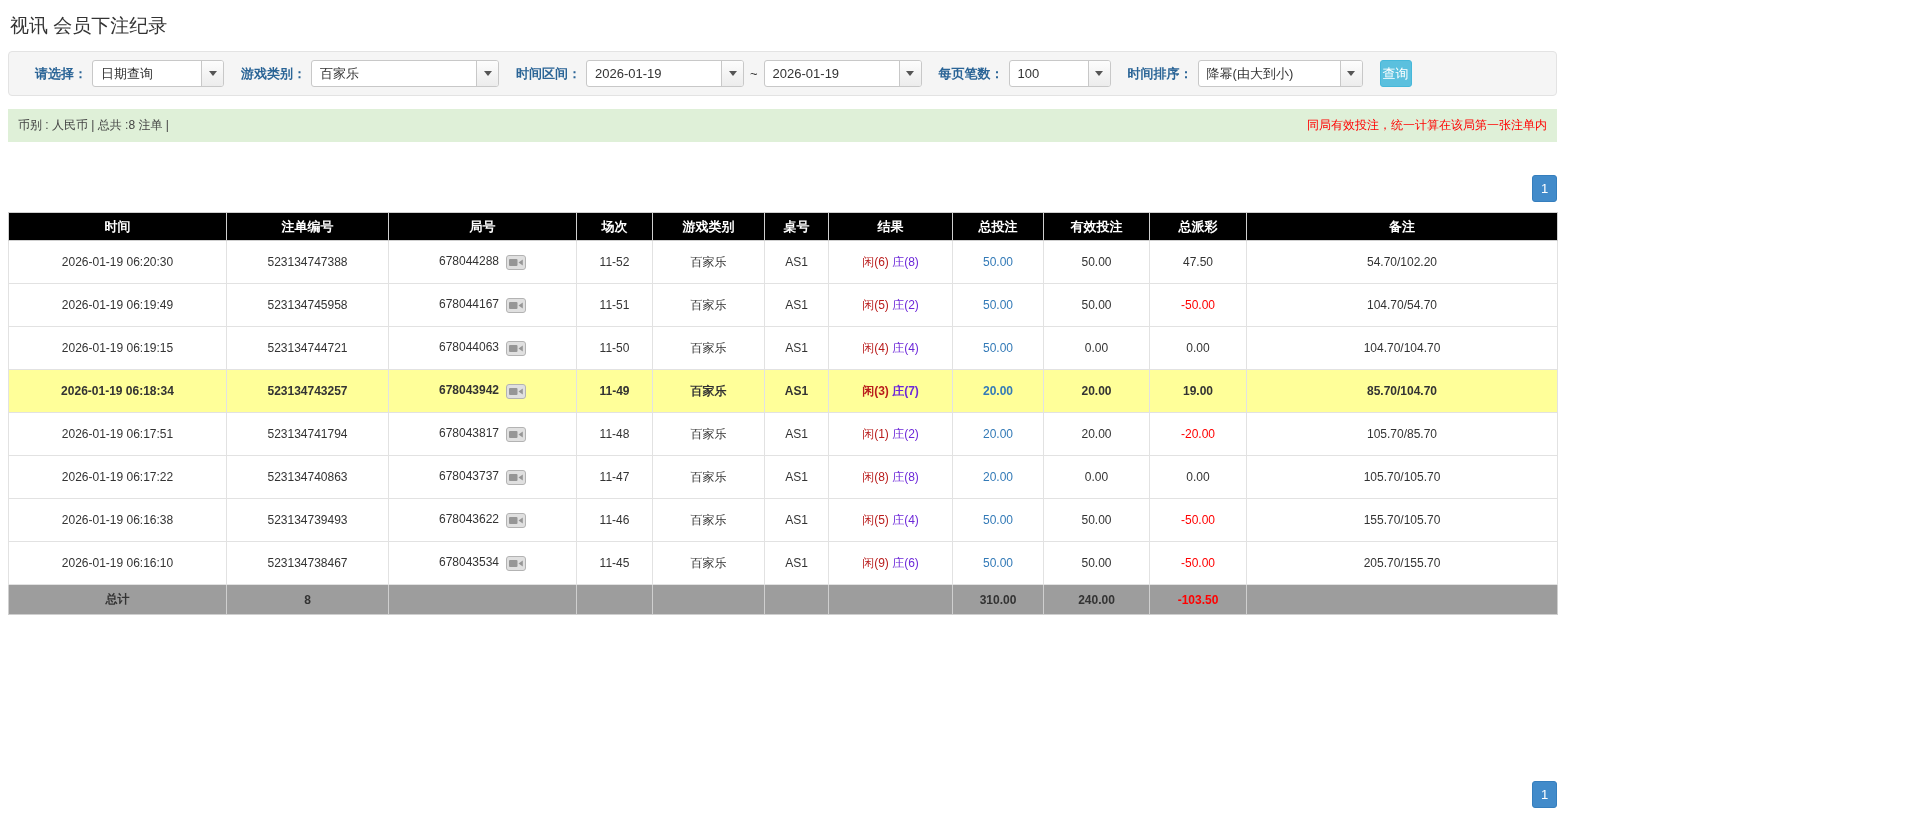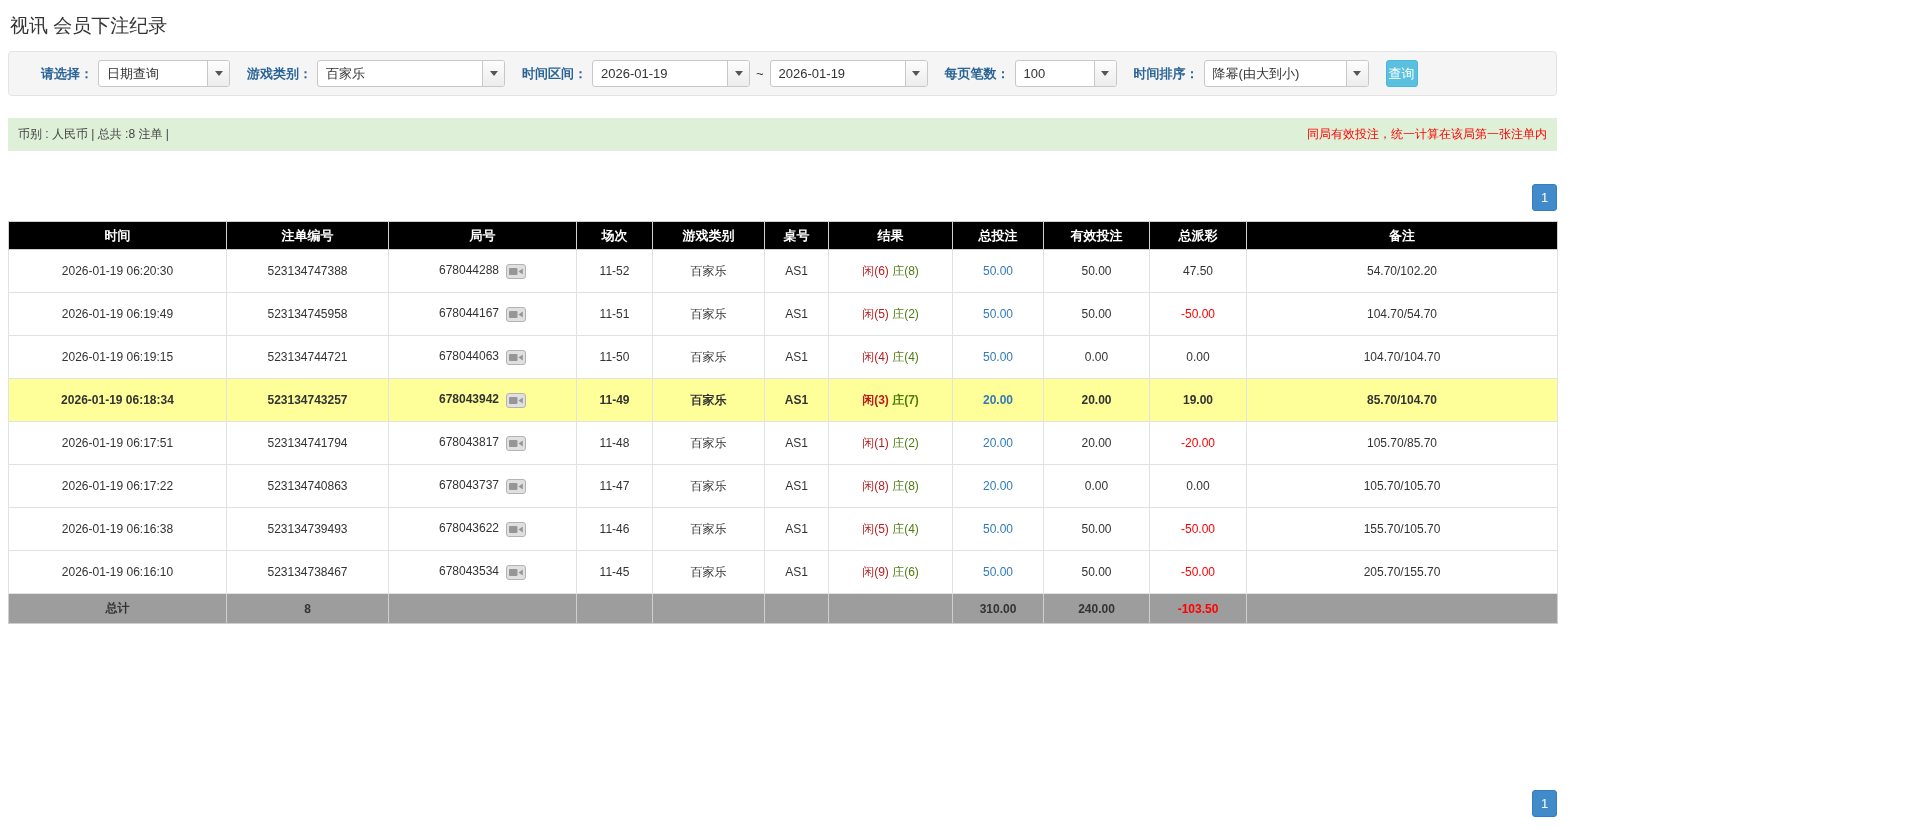"请选择：" .flabel.first { margin-left: 24px -> 18px }
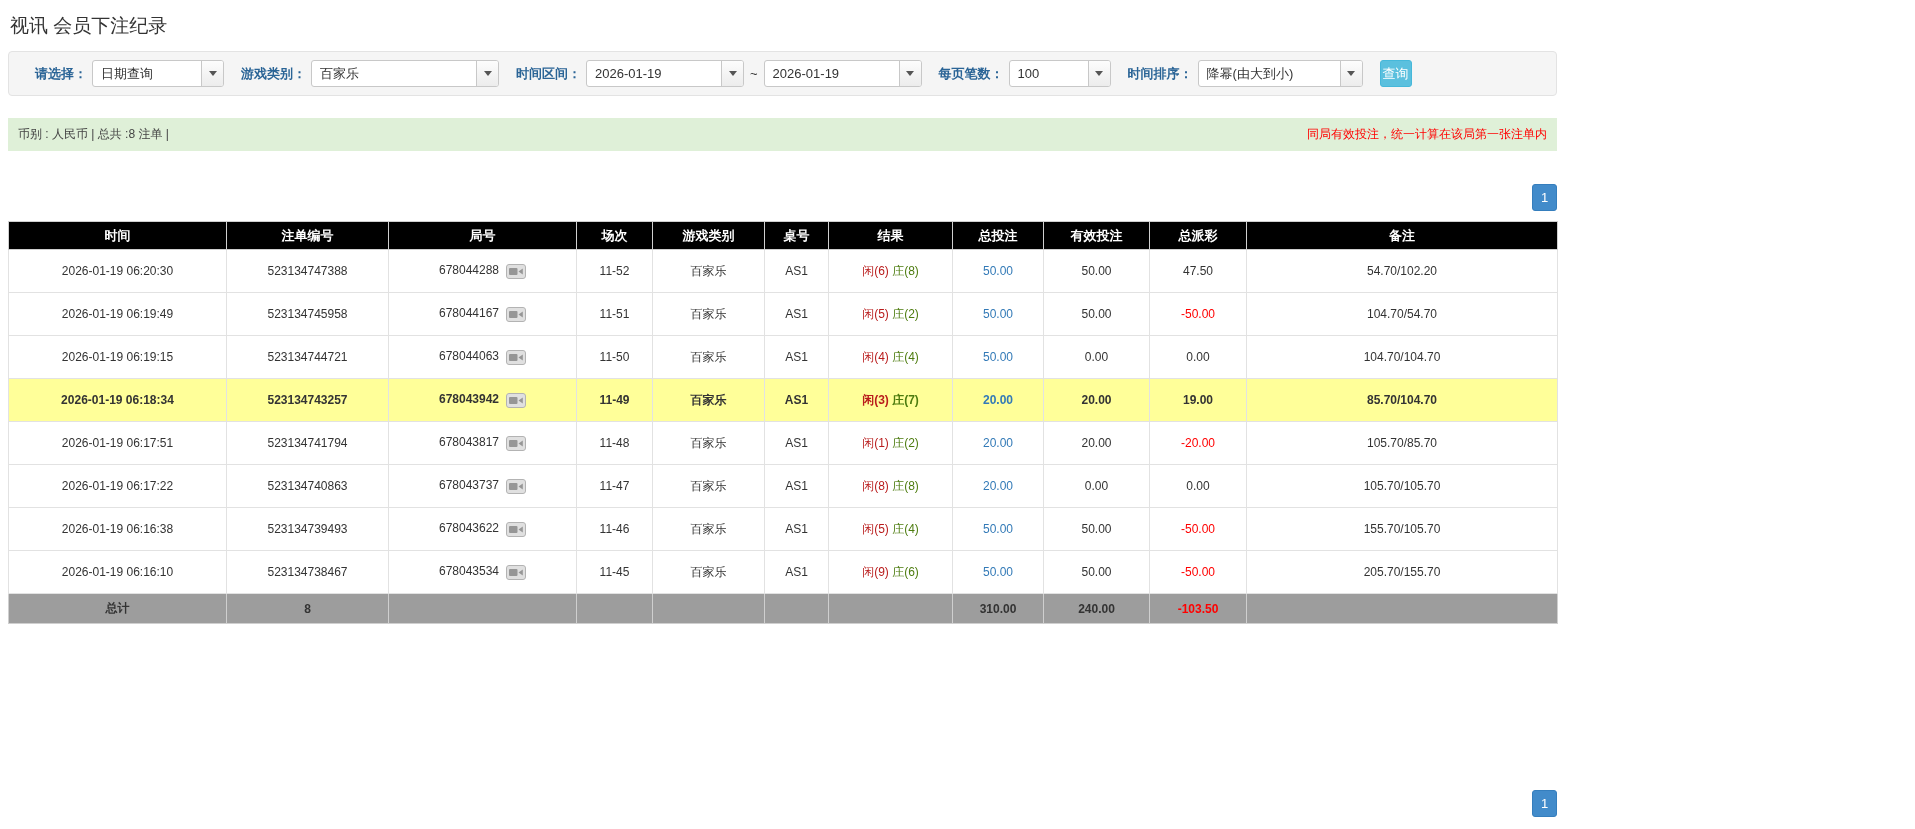"币别 : 人民币 | 总共" .summary-bar { margin-top: 22px -> 13px }
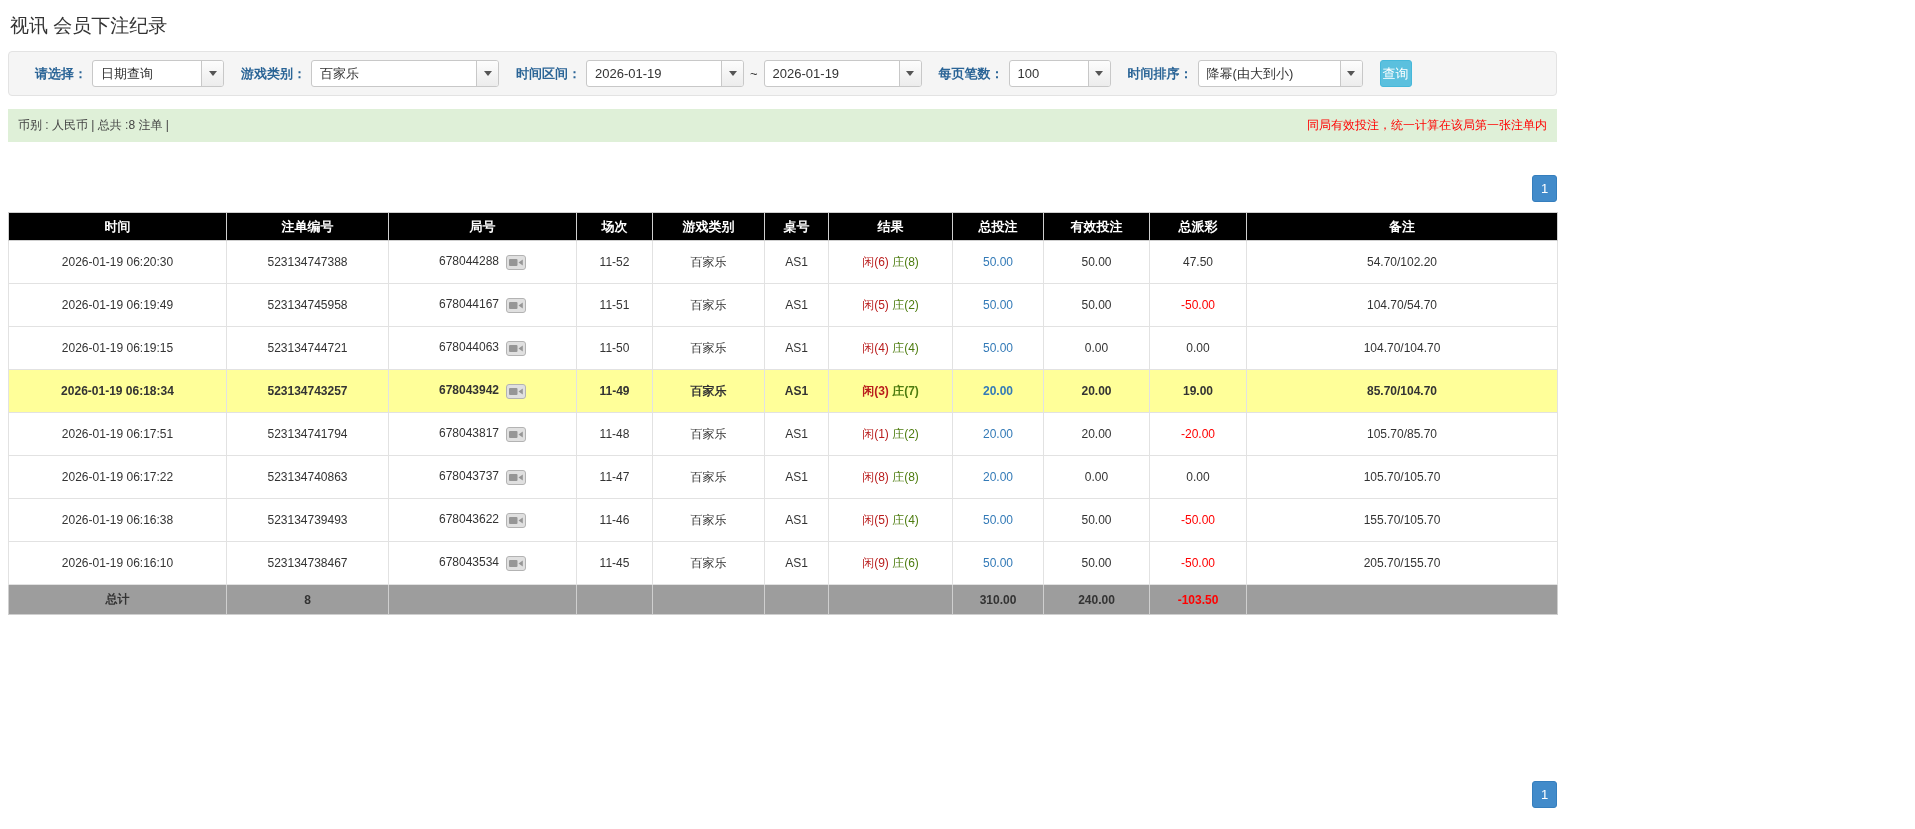"庄(8)" .res-banker { color: #4d7c0f -> #6d28d9 }
